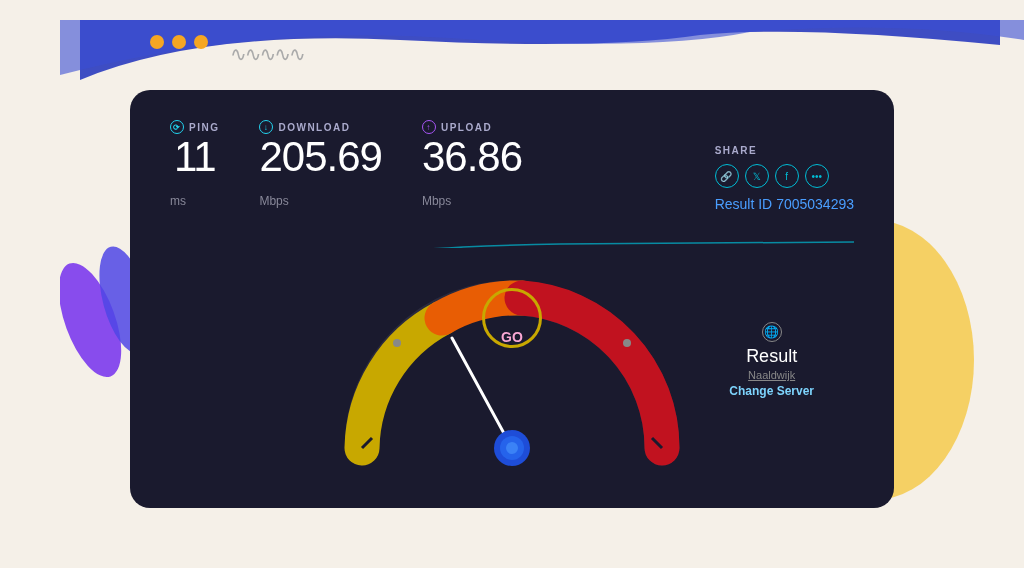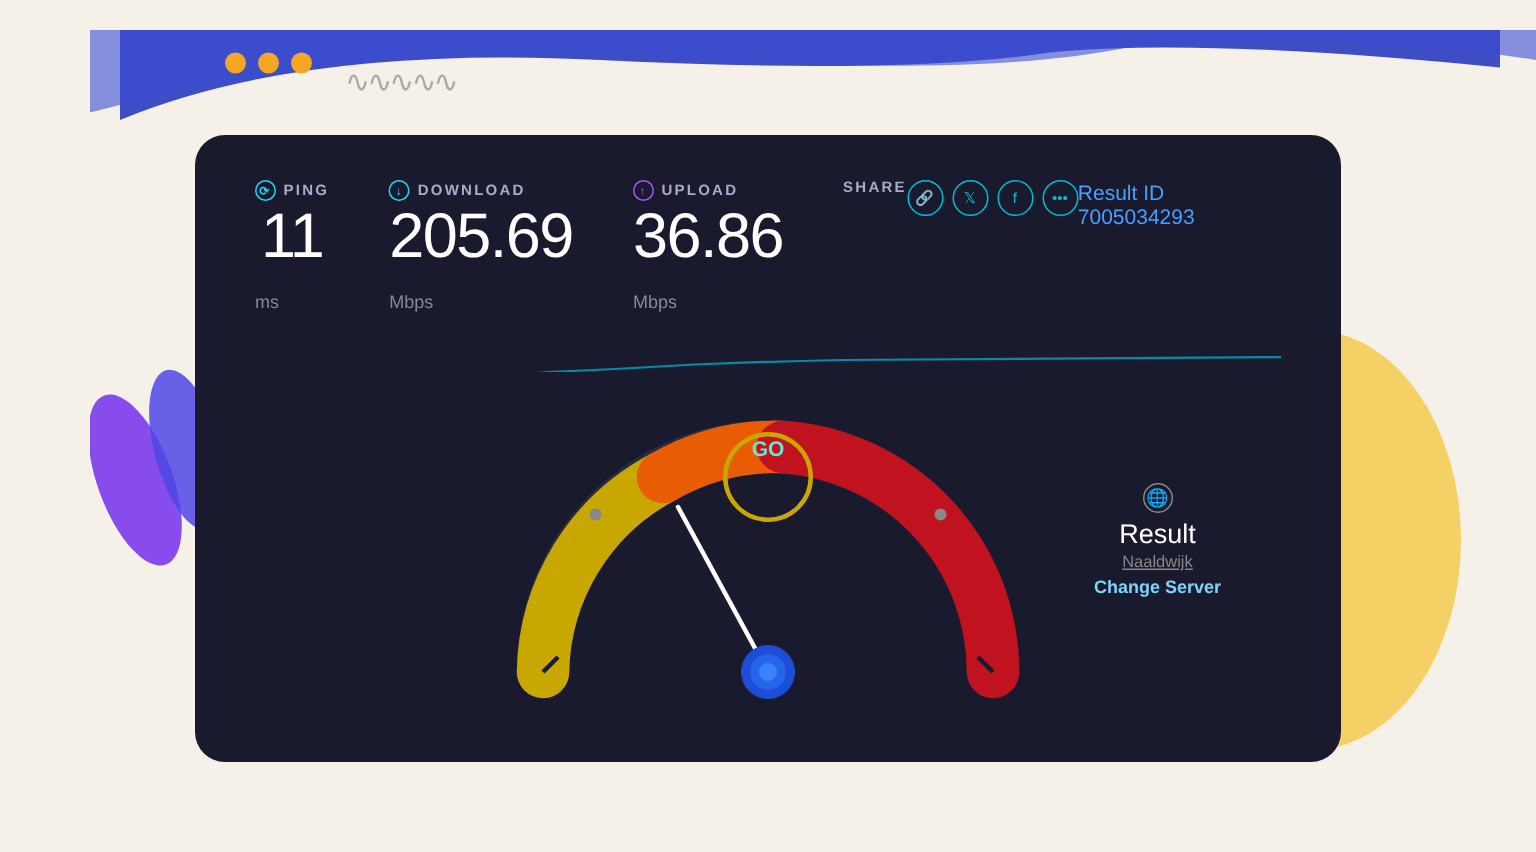"SHARE" .share-section { flex-direction: none -> column; margin-top: none -> 25px }
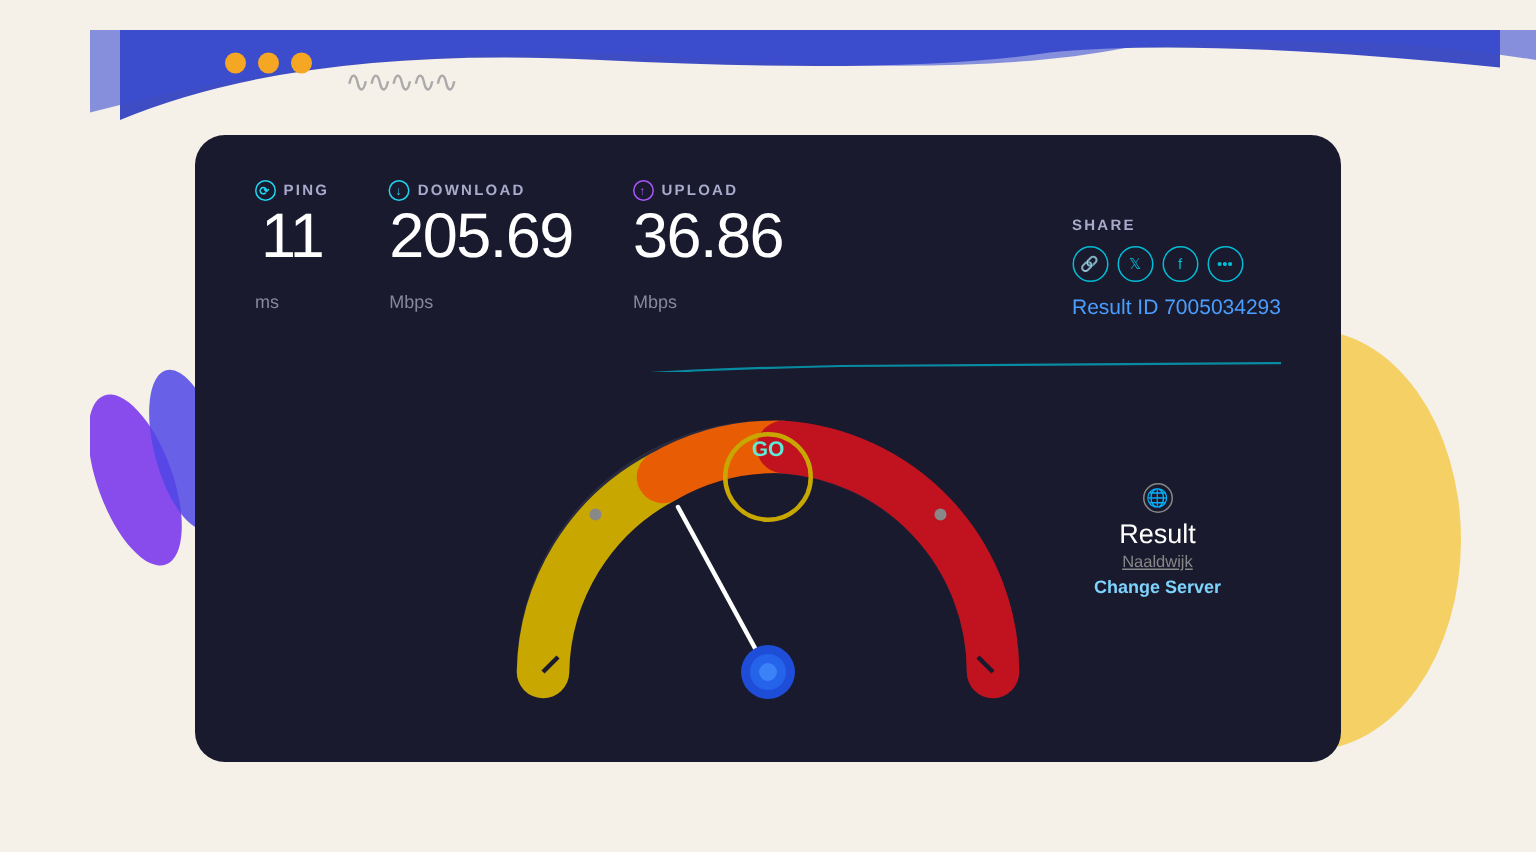"GO" .go-button { align-items: flex-start -> flex-end; color: #5eead4 -> #f9a8d4 }
